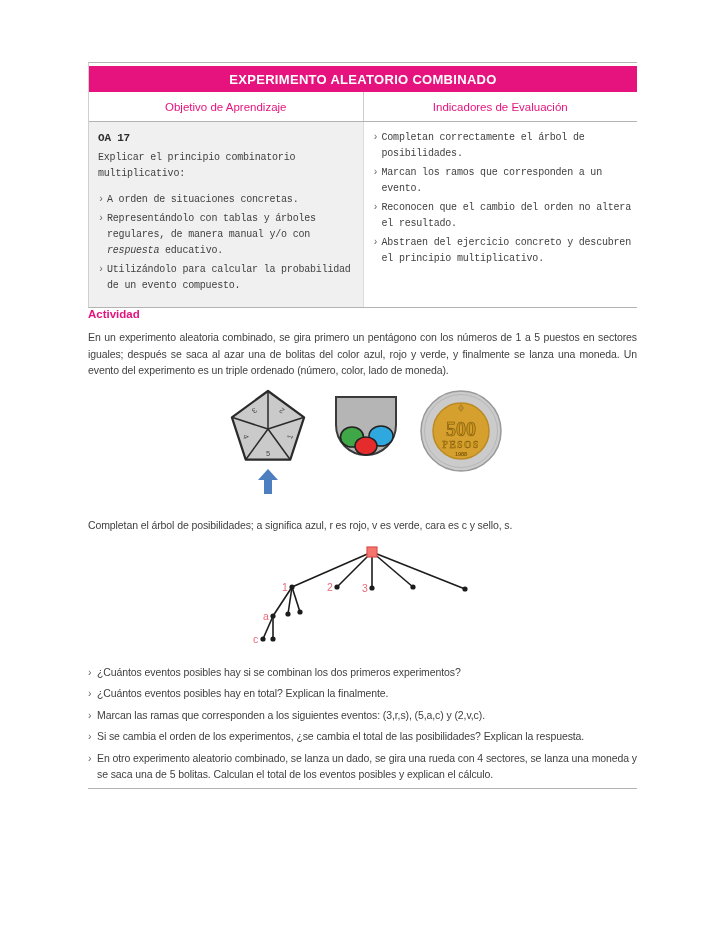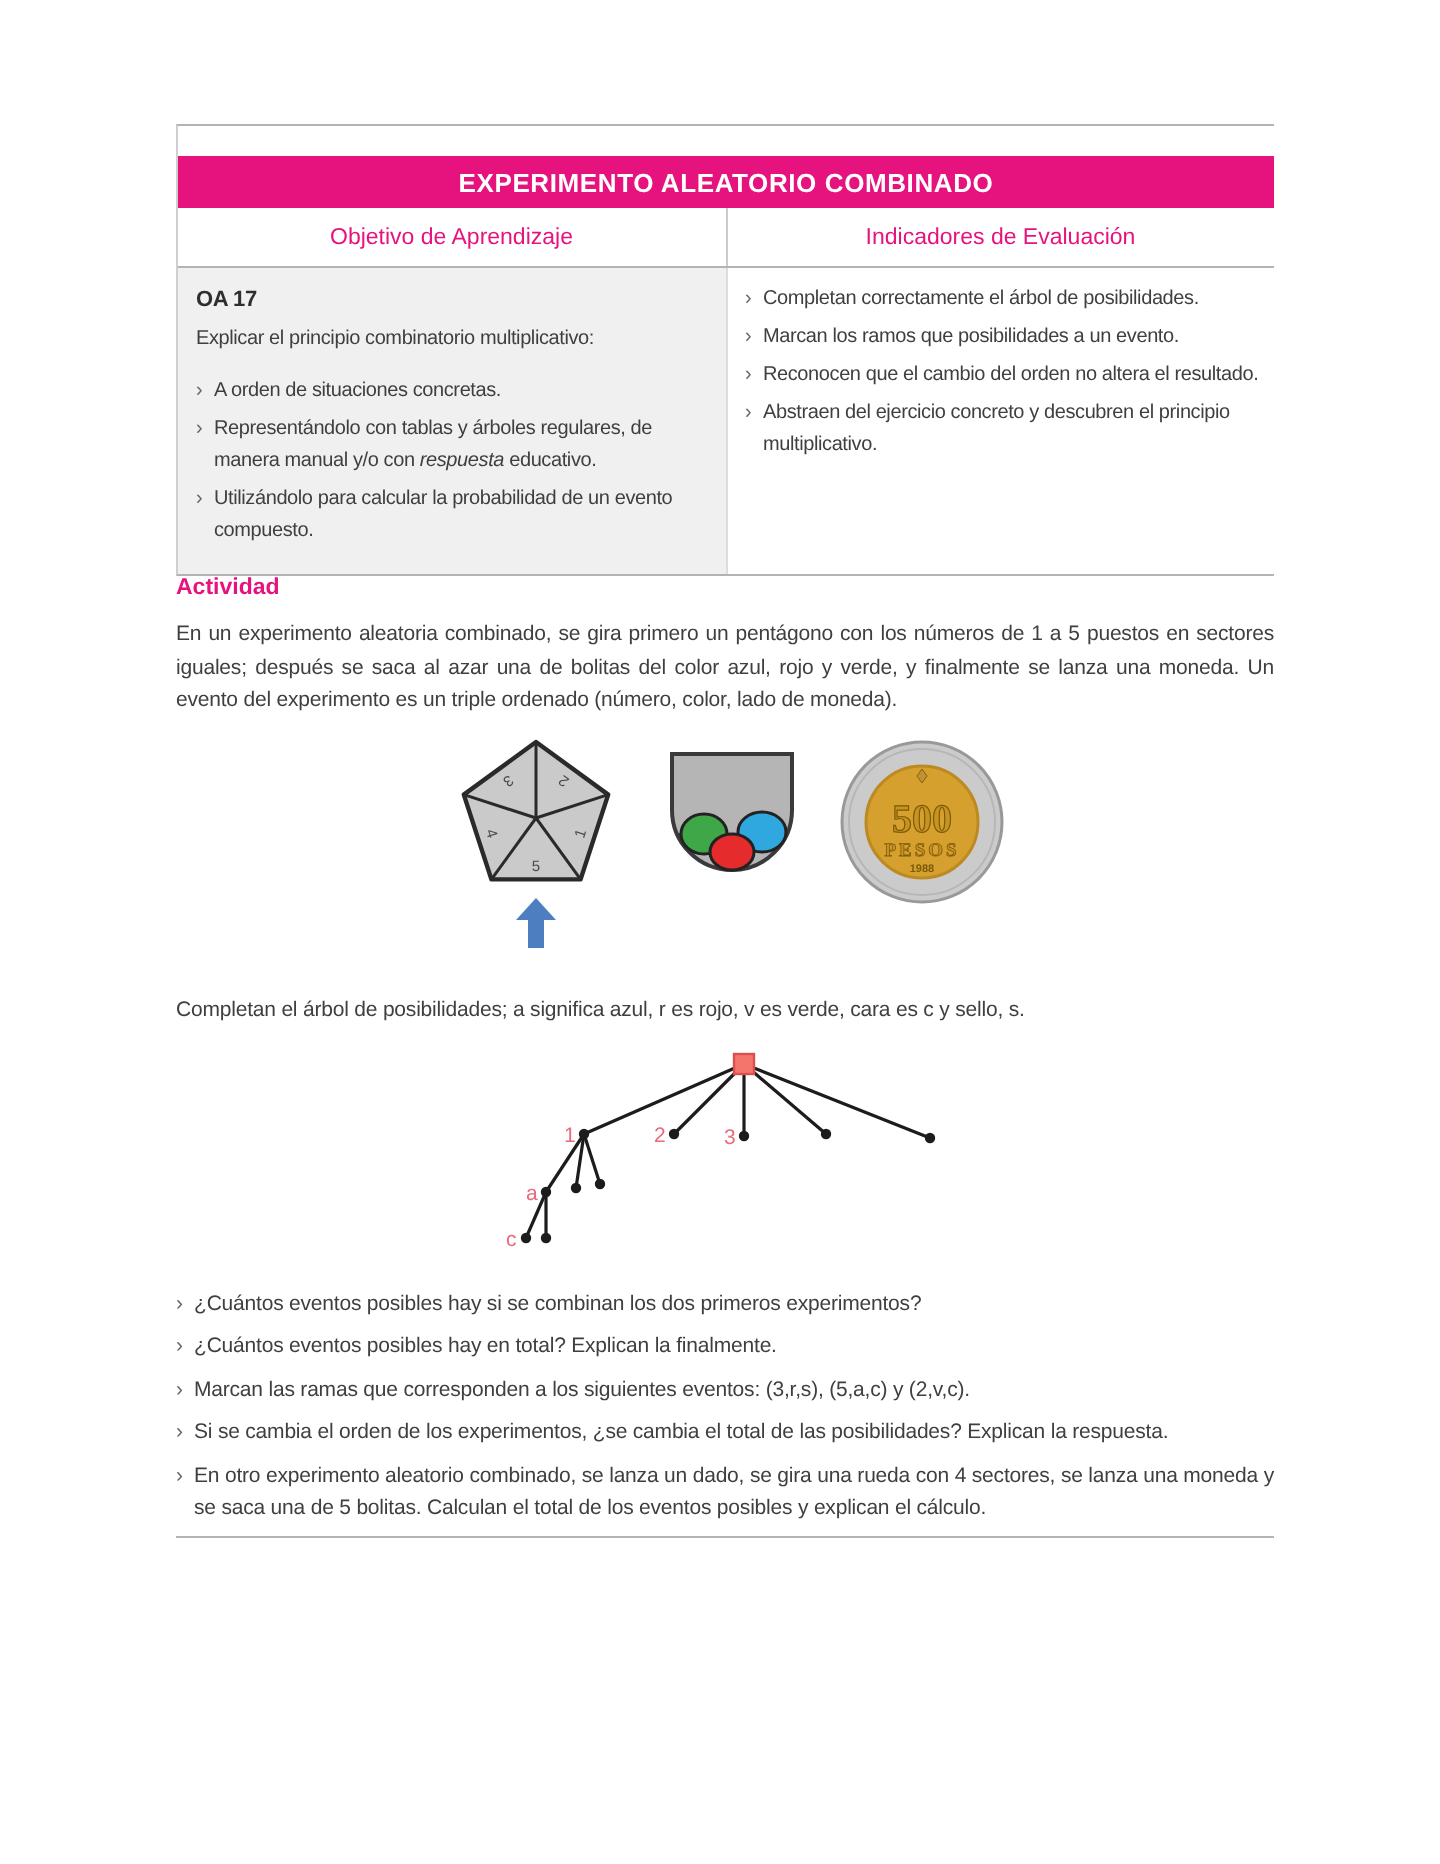"EXPERIMENTO ALEATORIO COMBINADO" .table-block { padding-top: 15px -> 3px }
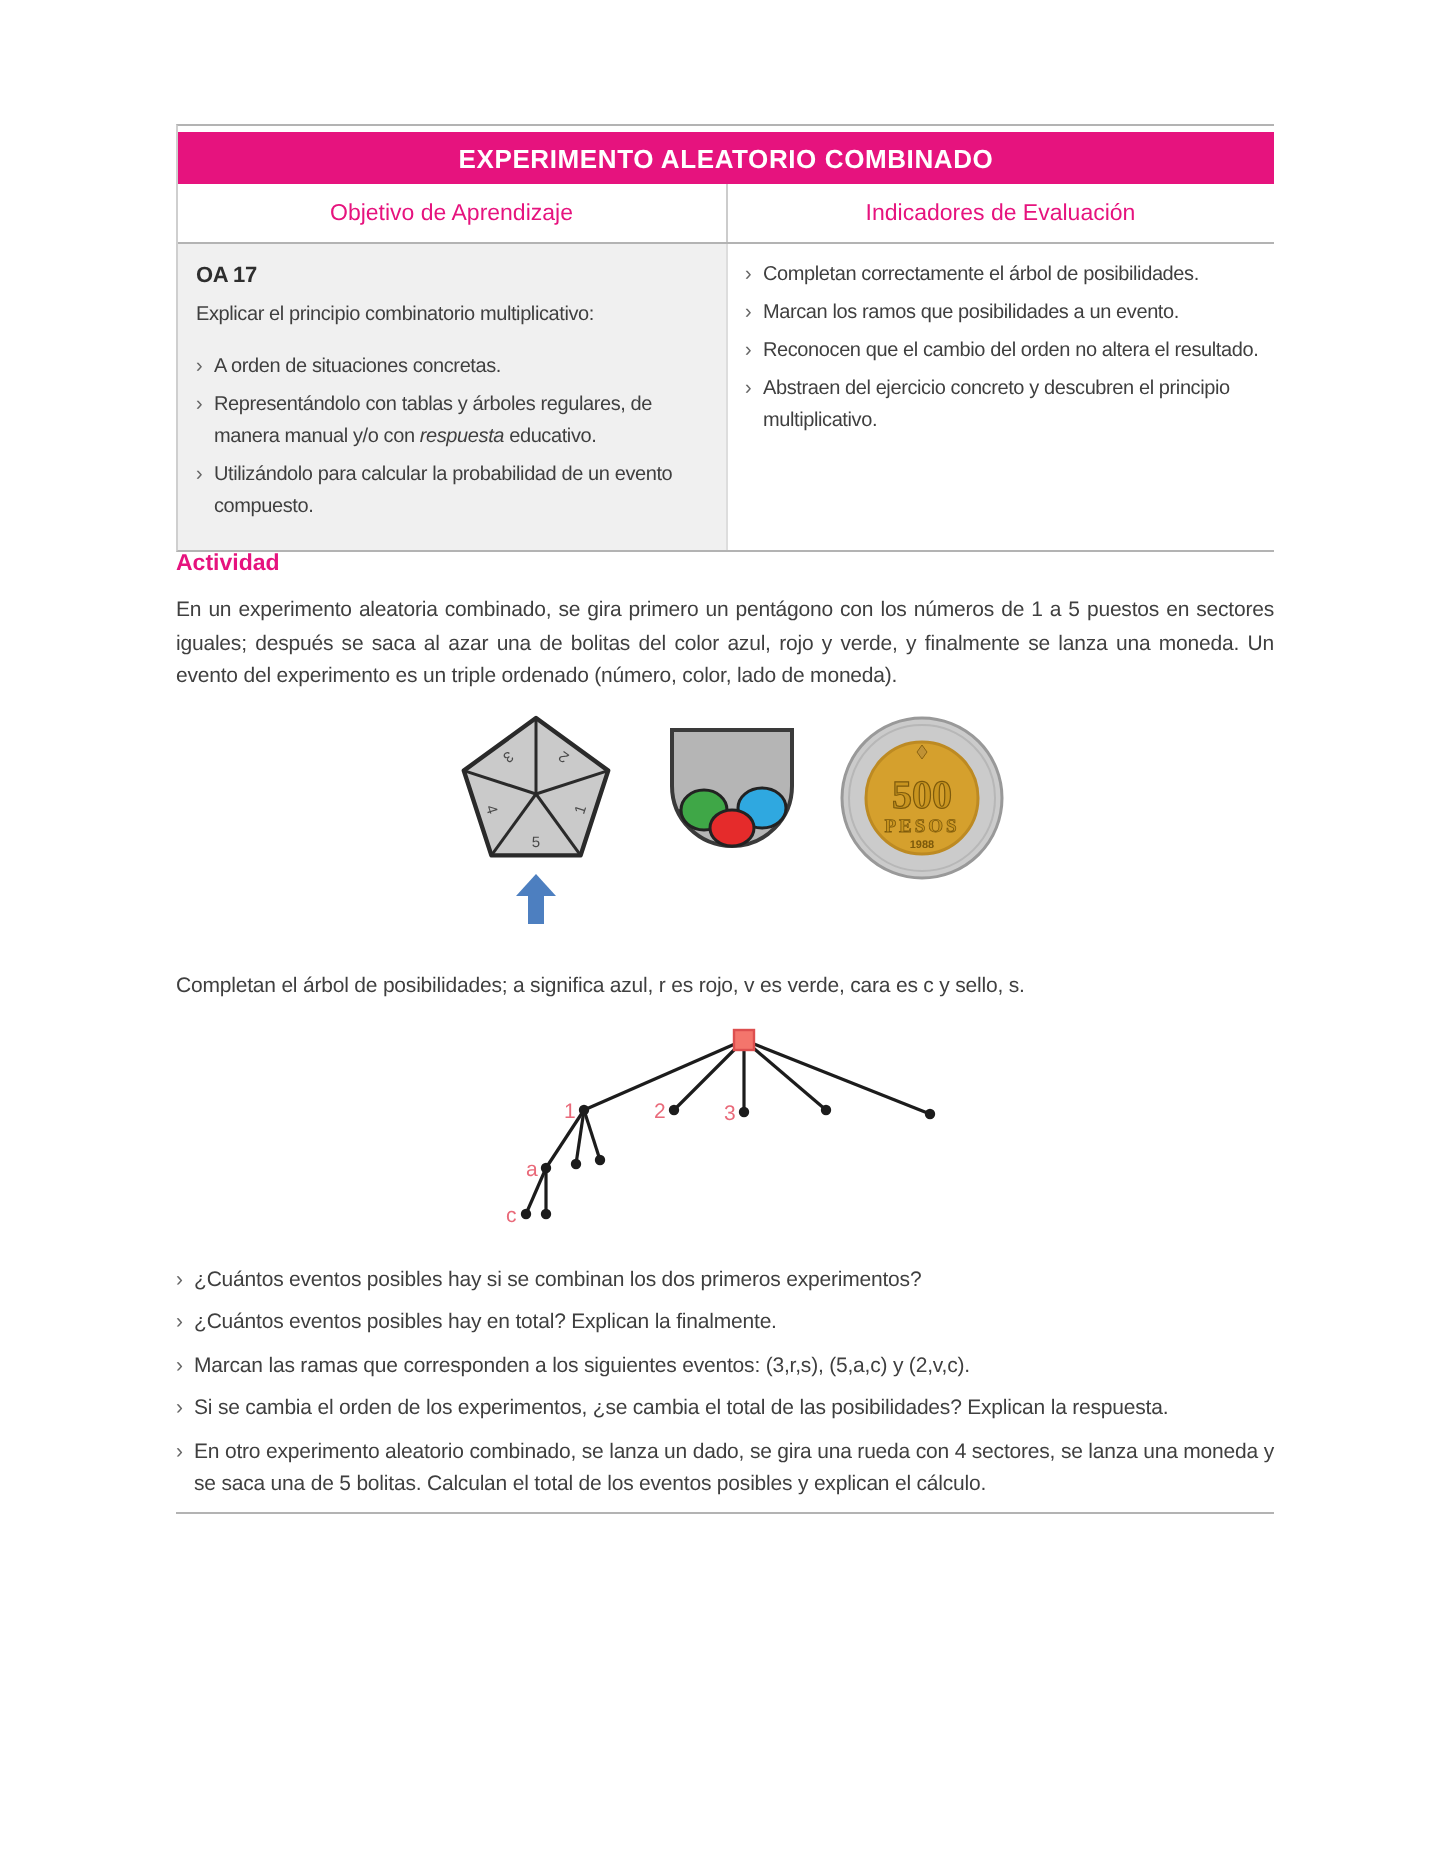"OA 17" .cell { font-family: none -> Liberation Mono, monospace }
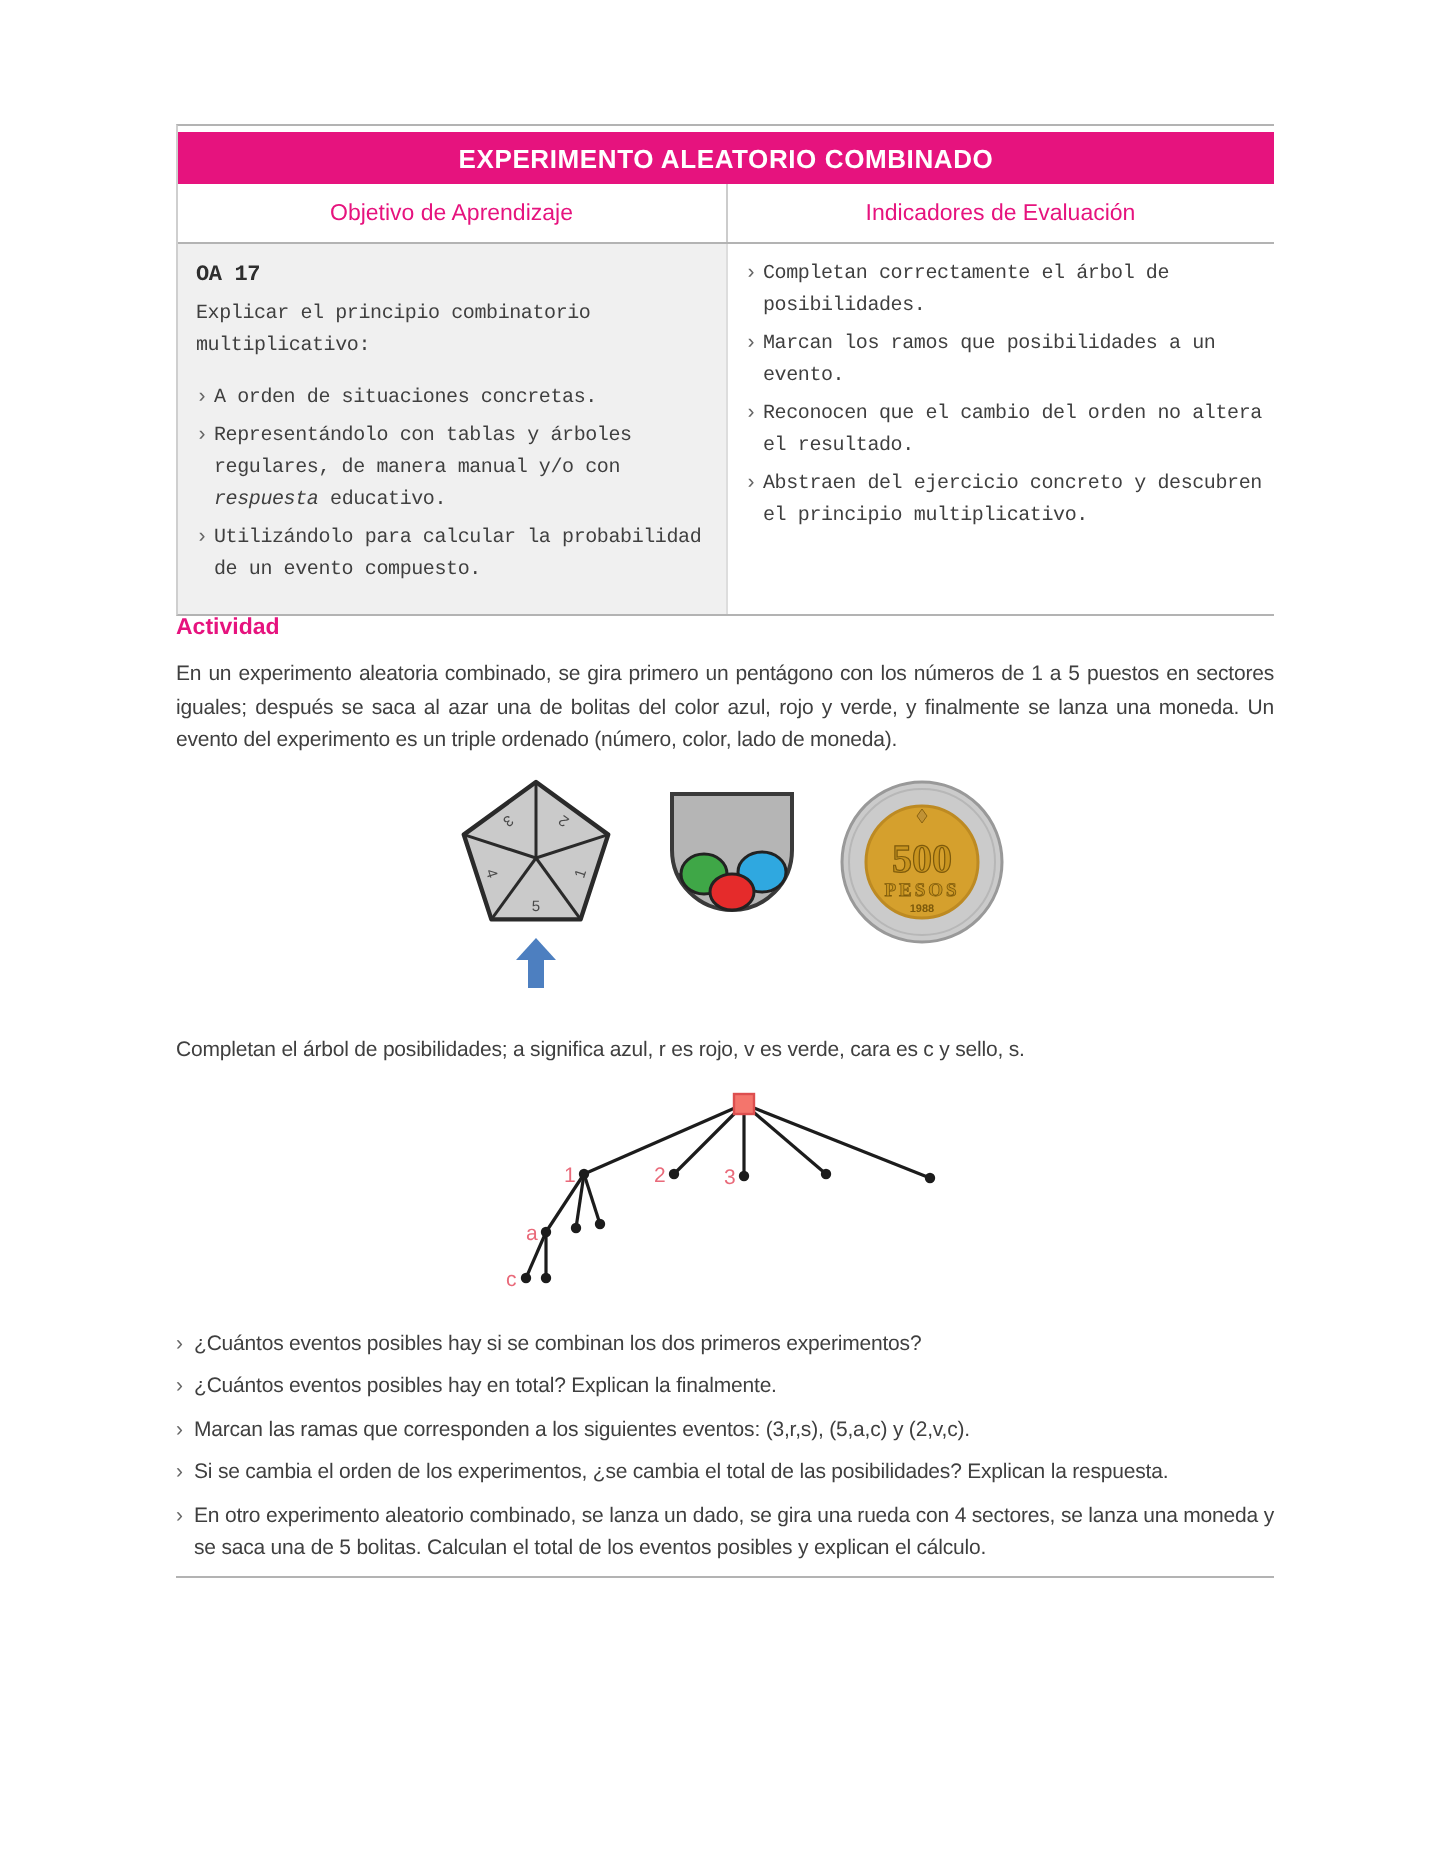"Marcan los ramos que posibilidades" span.btxt { text: posibilidades -> corresponden }
